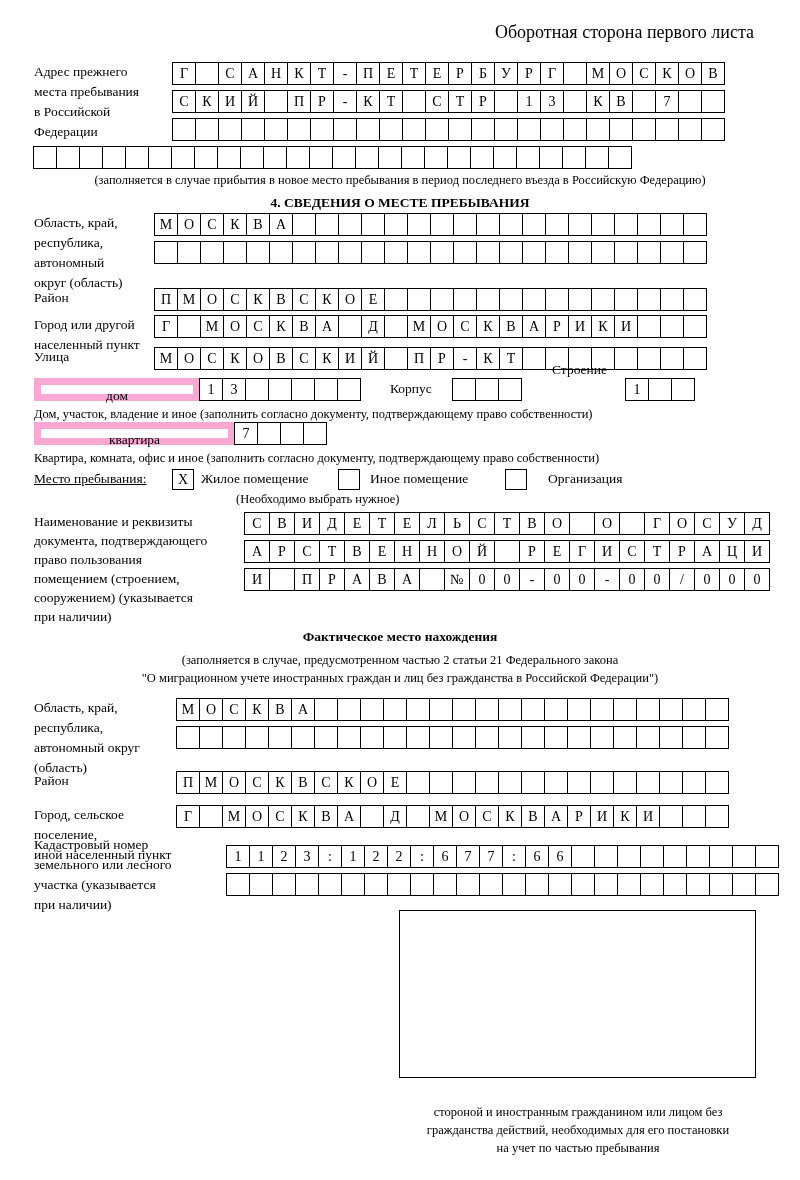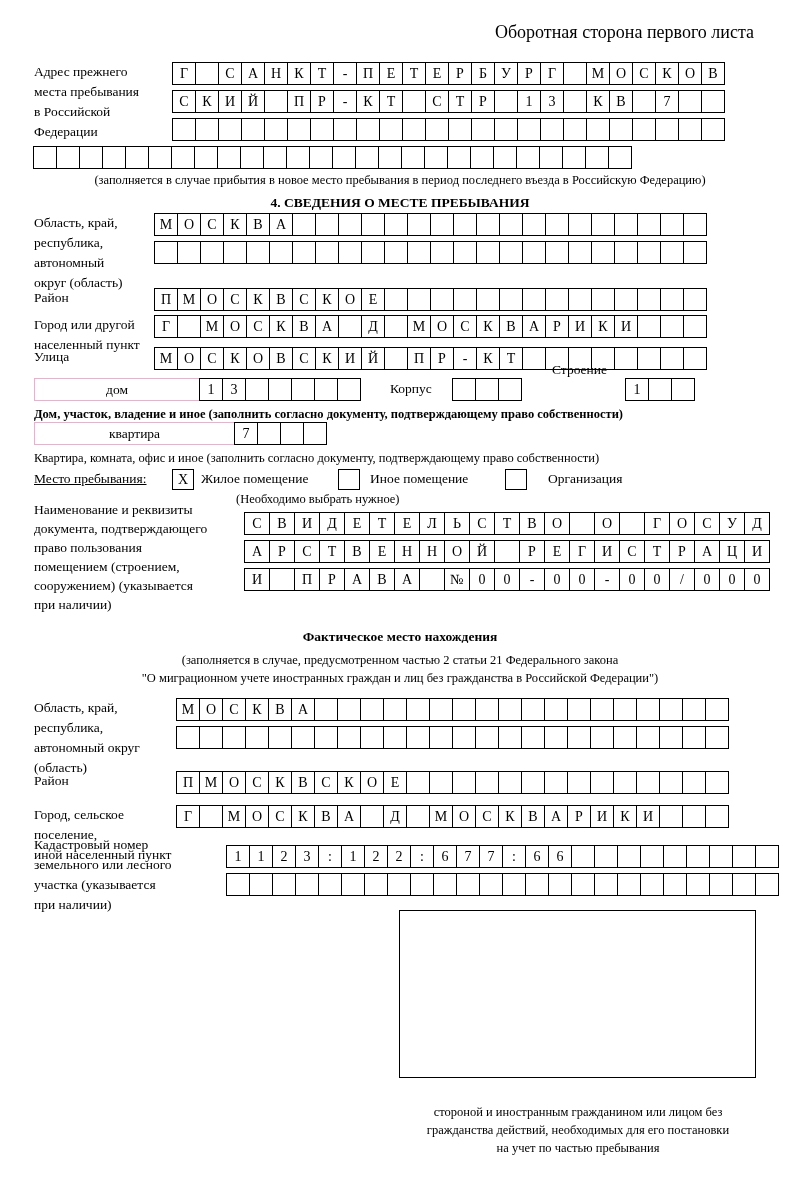"дом" .box-label { border: 1px solid #f9a8d4 -> 7px solid #f9a8d4 }
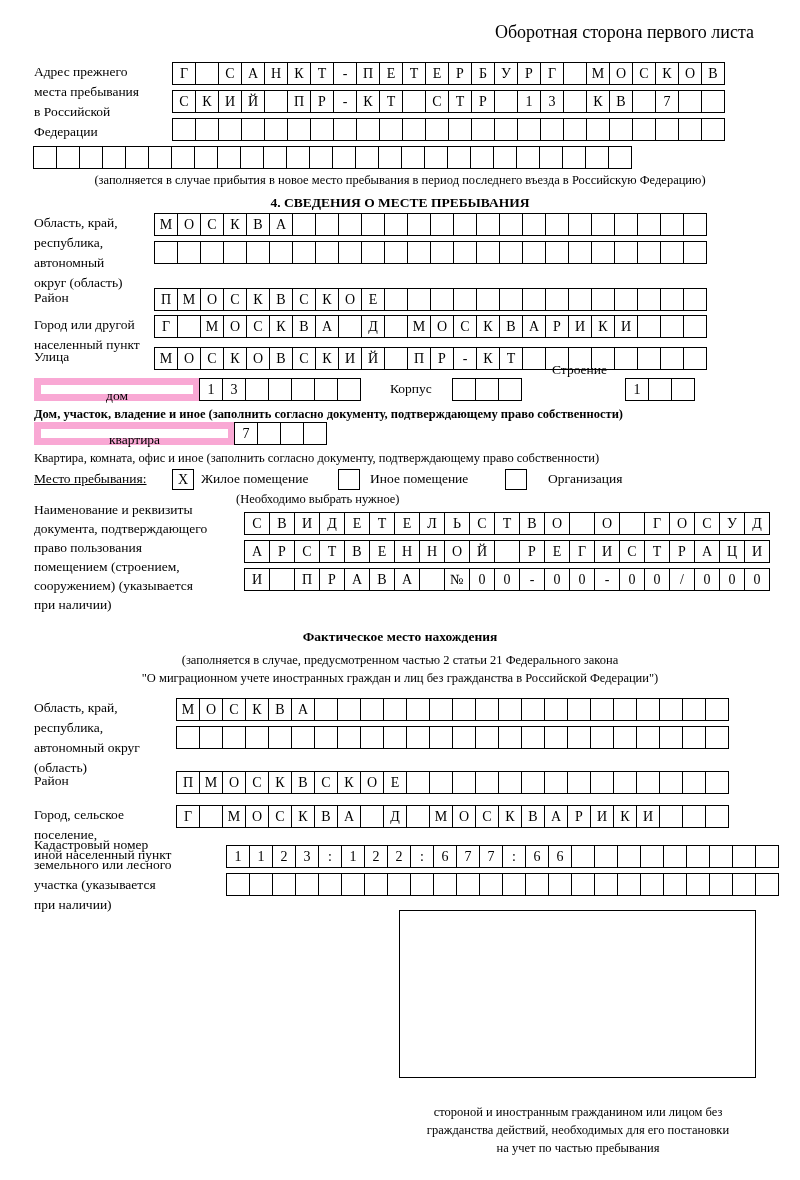"Дом, участок, владение и иное" div.lbl { font-weight: bold -> none }
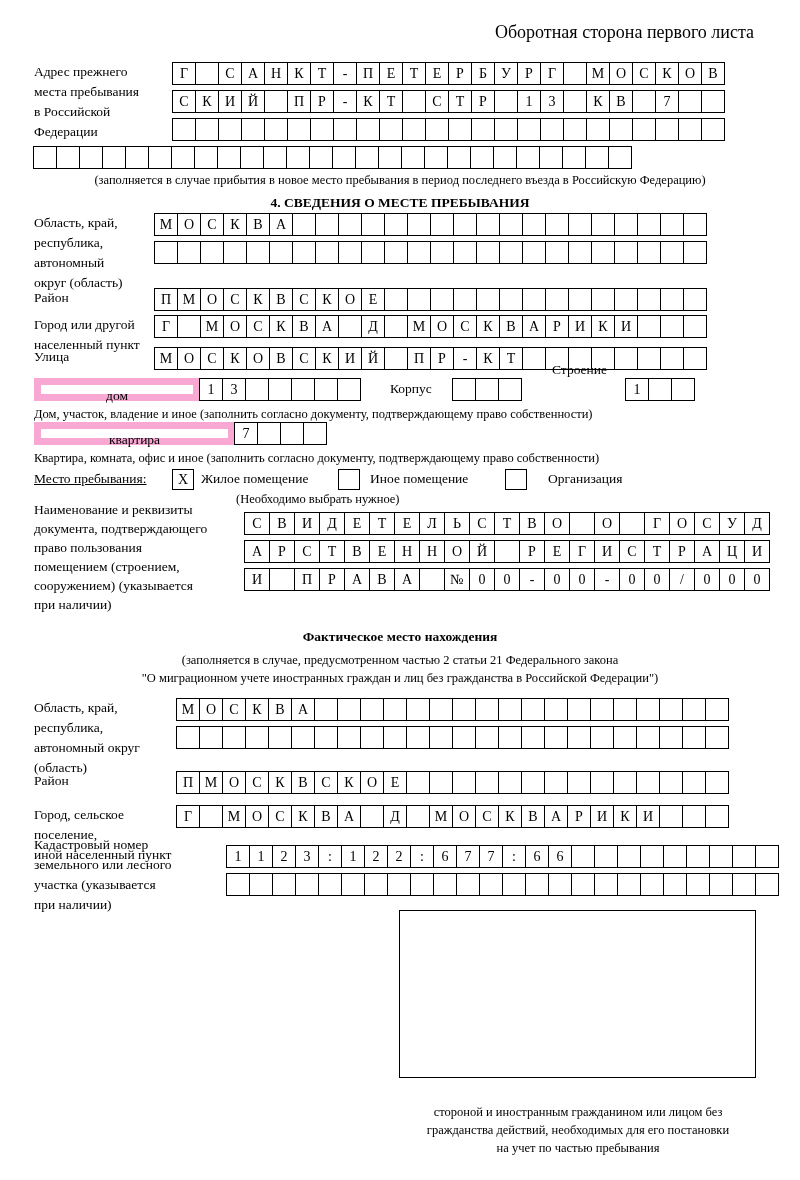"Наименование и реквизиты" div.lbl { top: 500px -> 512px }
